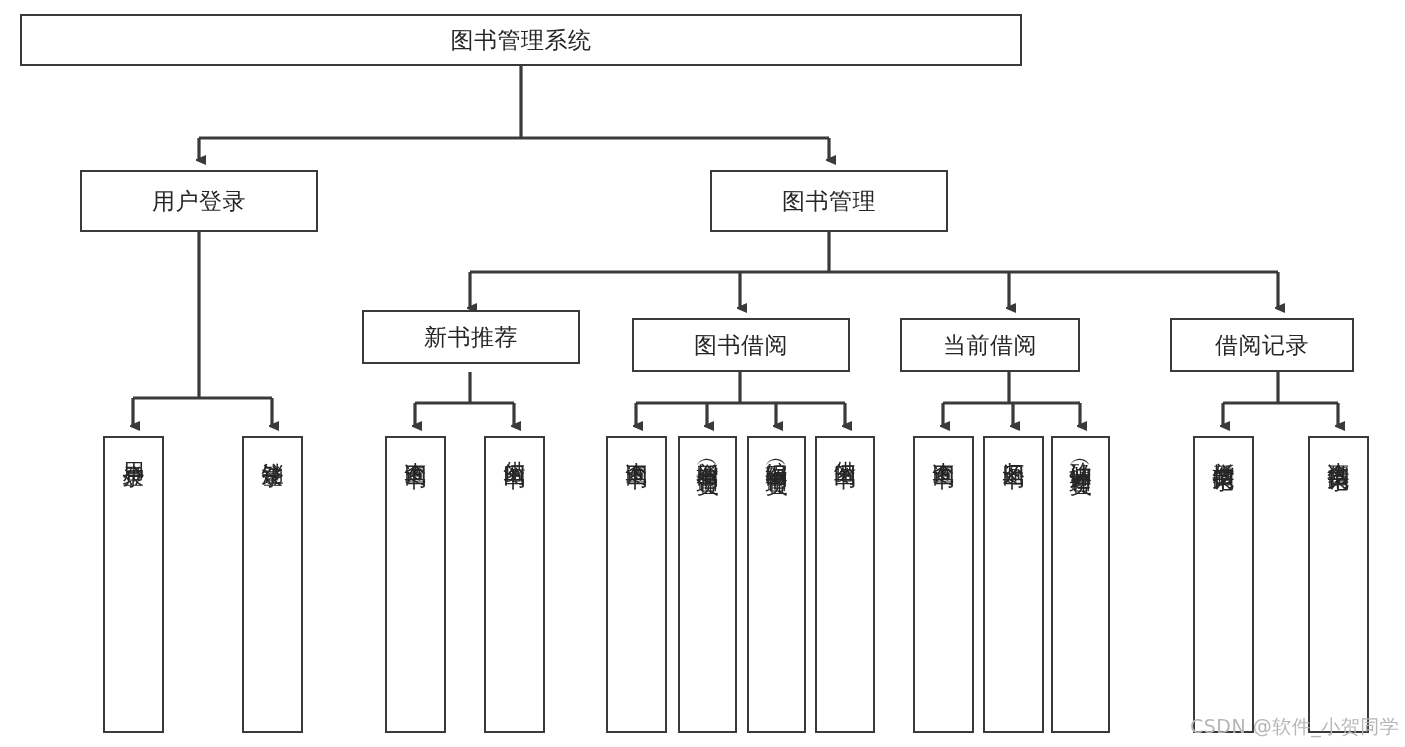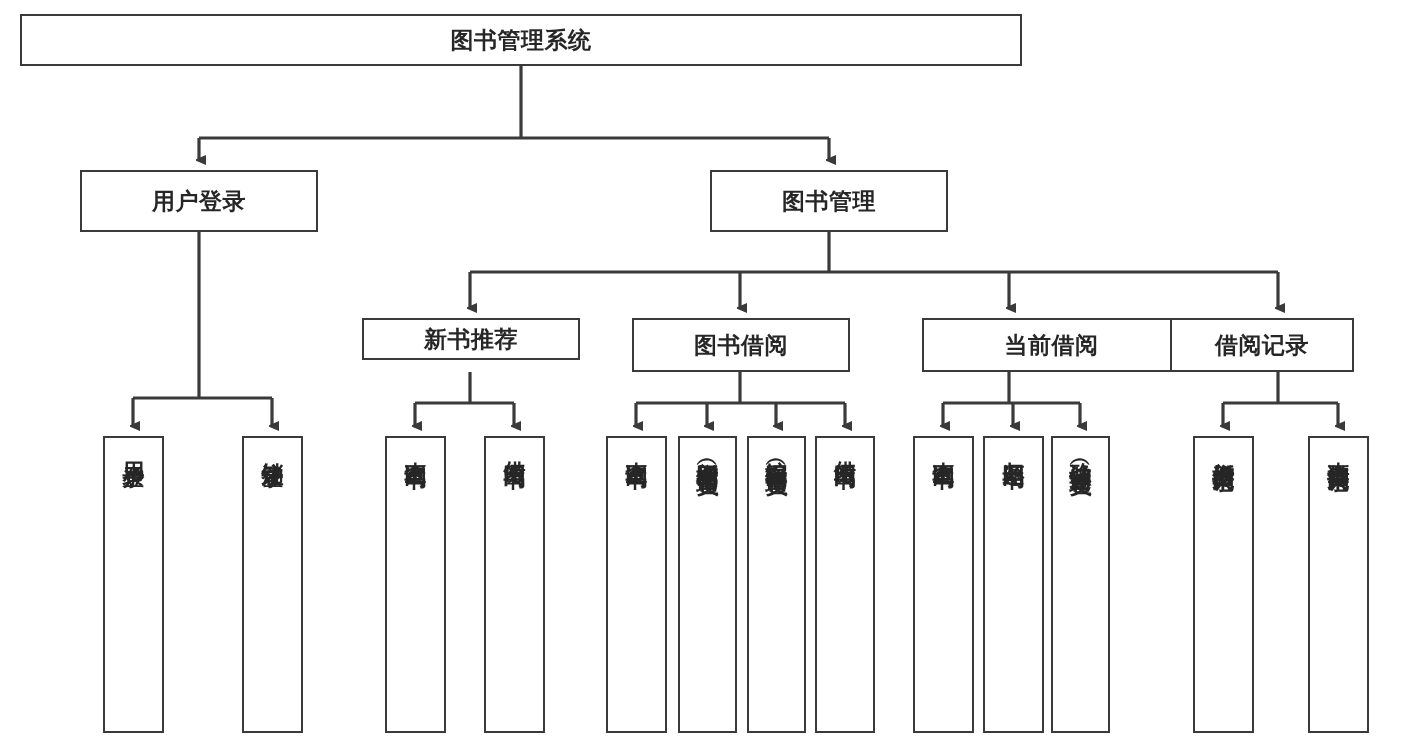"图书管理系统" .node { font-weight: bold -> none }
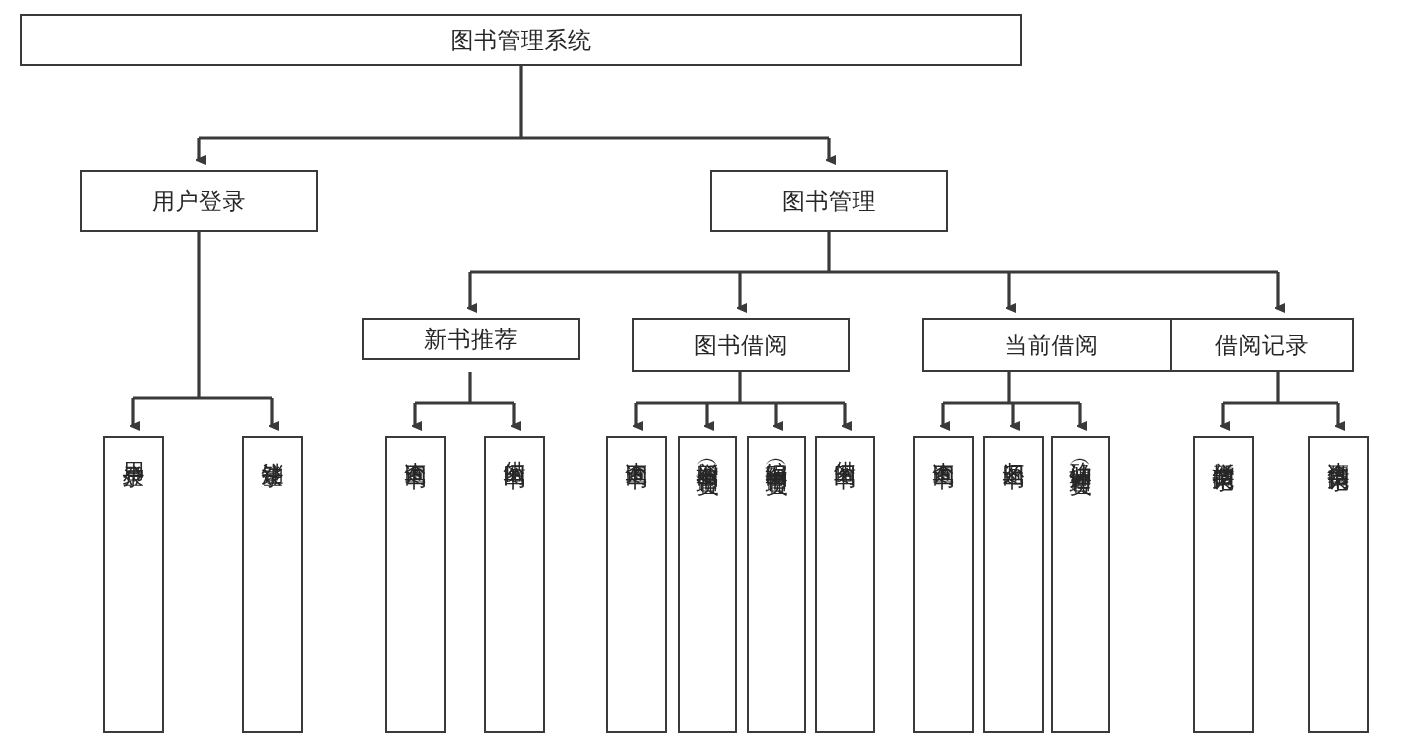"新书推荐" div.node { height: 42px -> 54px; top: 318px -> 310px }
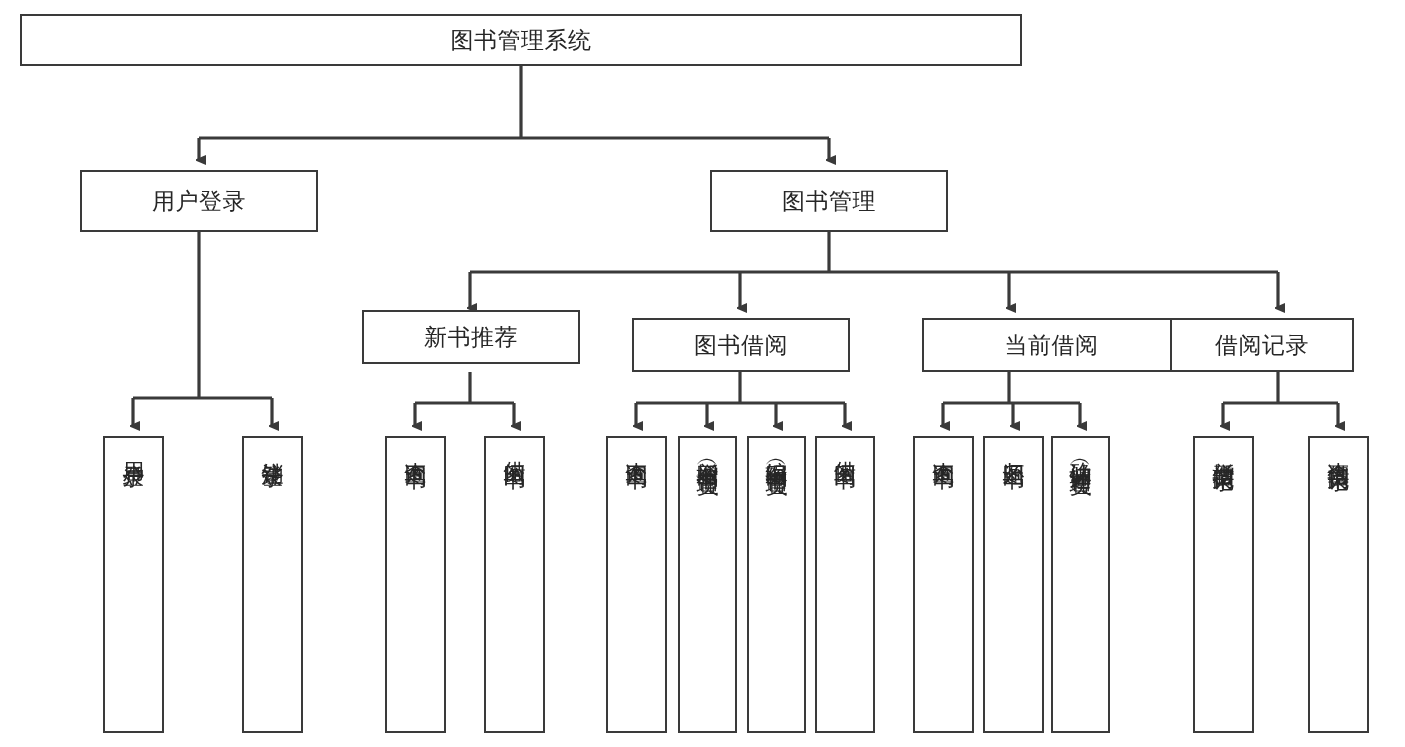"当前借阅" div.node { margin-left: 22px -> none; width: 259px -> 180px }
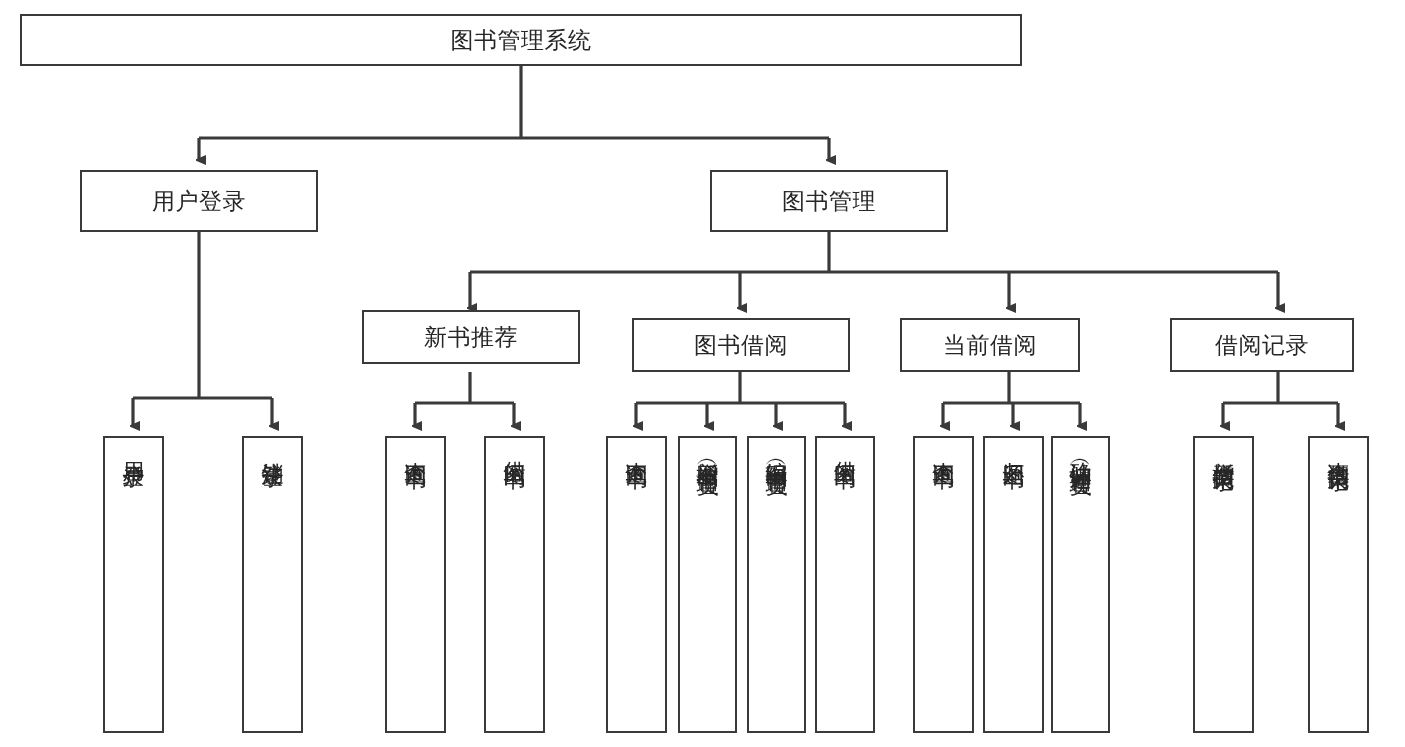"CSDN @软件_小贺同学" div.watermark { html: none -> <div>CSDN @软件_小贺同学</div> }
